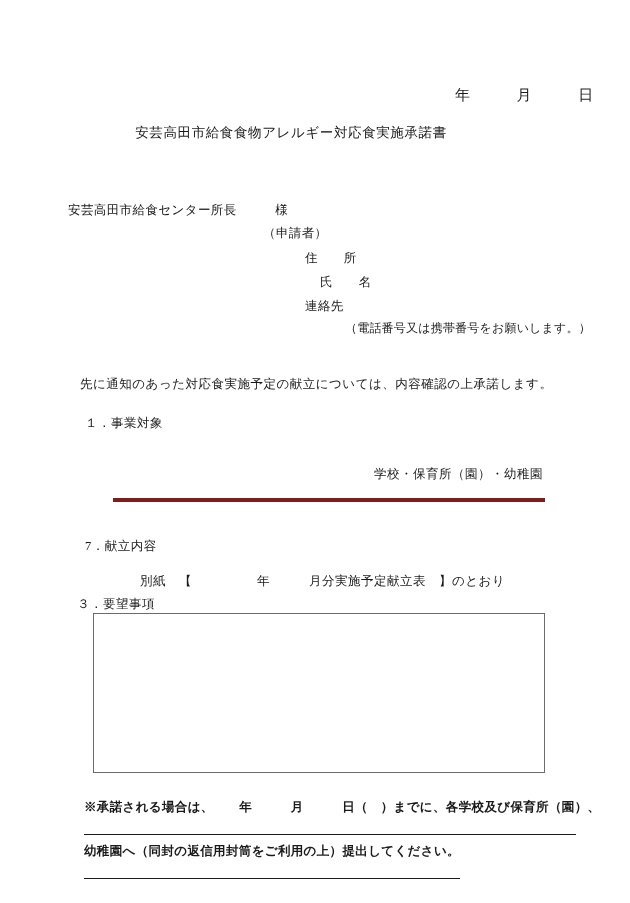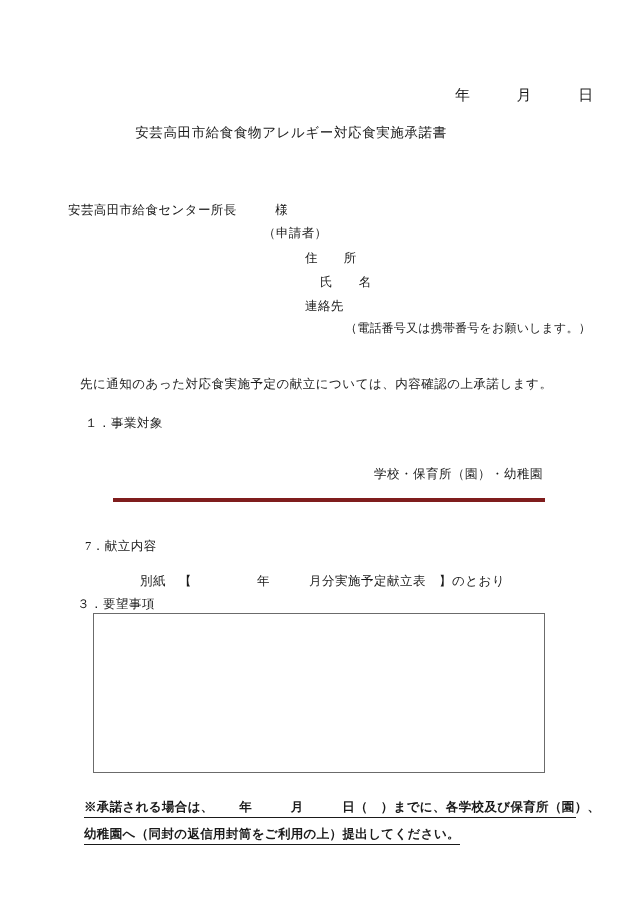"※承諾される場合は、 年 月 日（ ）までに、各学校及び保育所（園）、" .notice-line { padding-bottom: 1px -> 18px }
